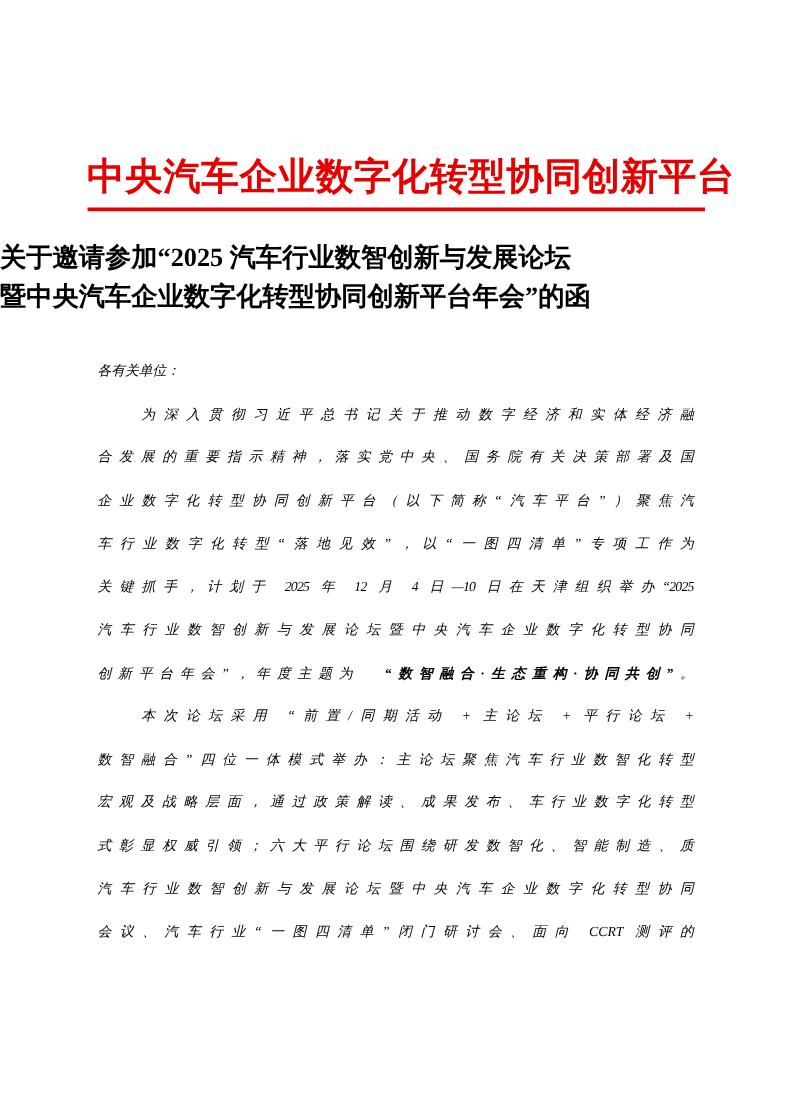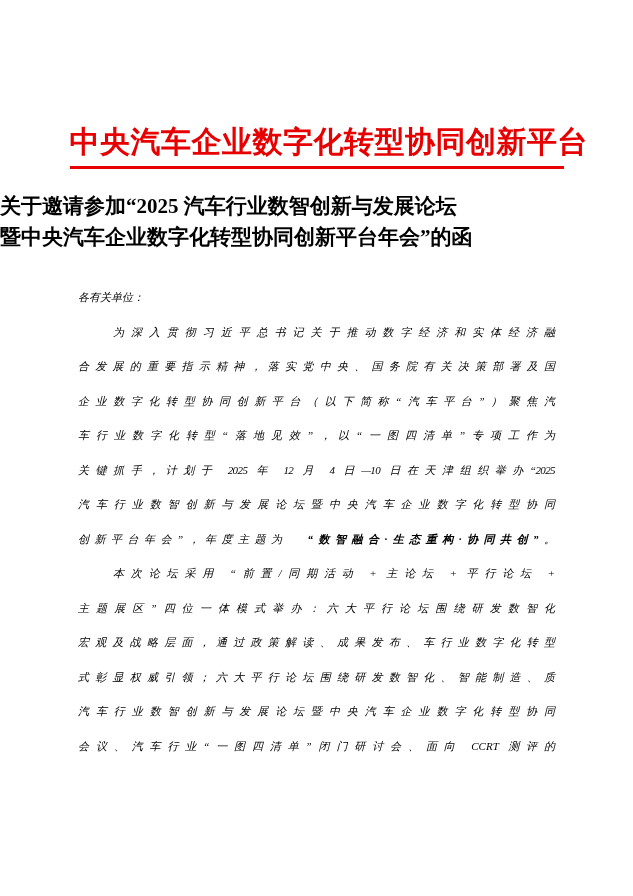"主题展区”四位一体模式举办：六大平行论坛围绕研发数智化" div.ln { text: 主题展区”四位一体模式举办：六大平行论坛围绕研发数智化 -> 数智融合”四位一体模式举办：主论坛聚焦汽车行业数智化转型 }
